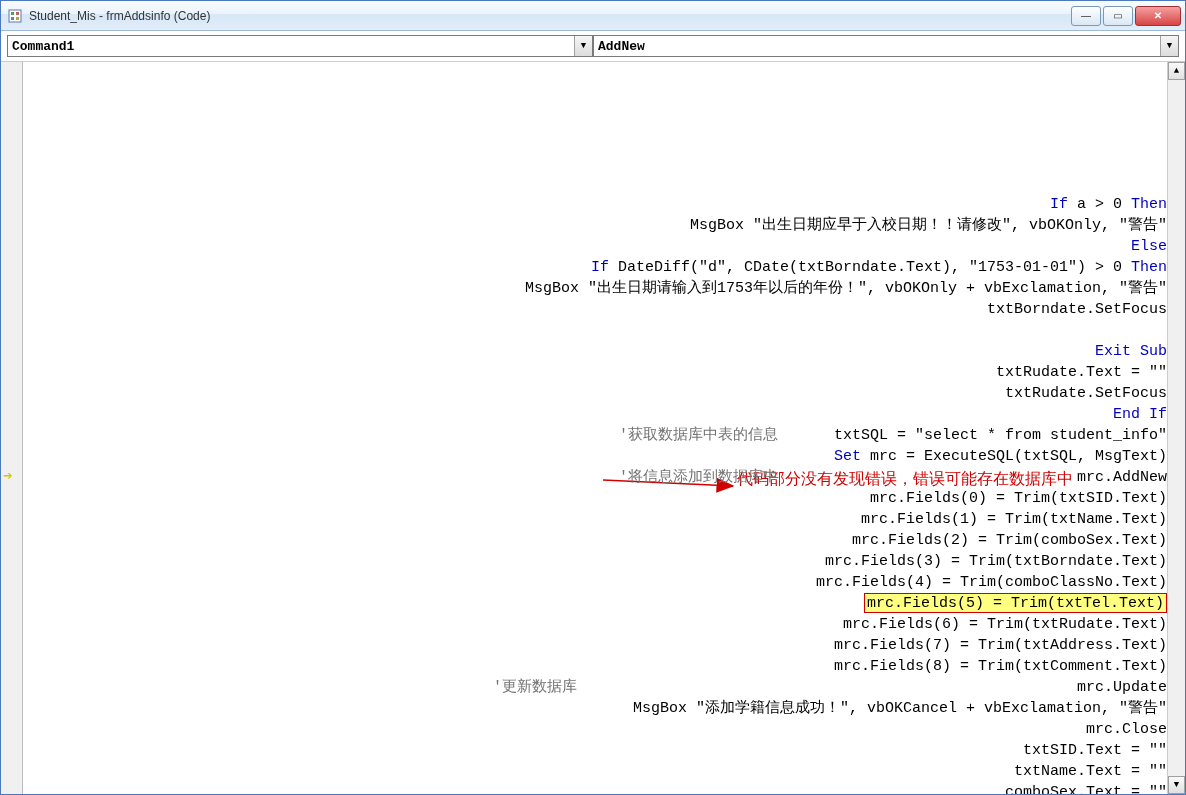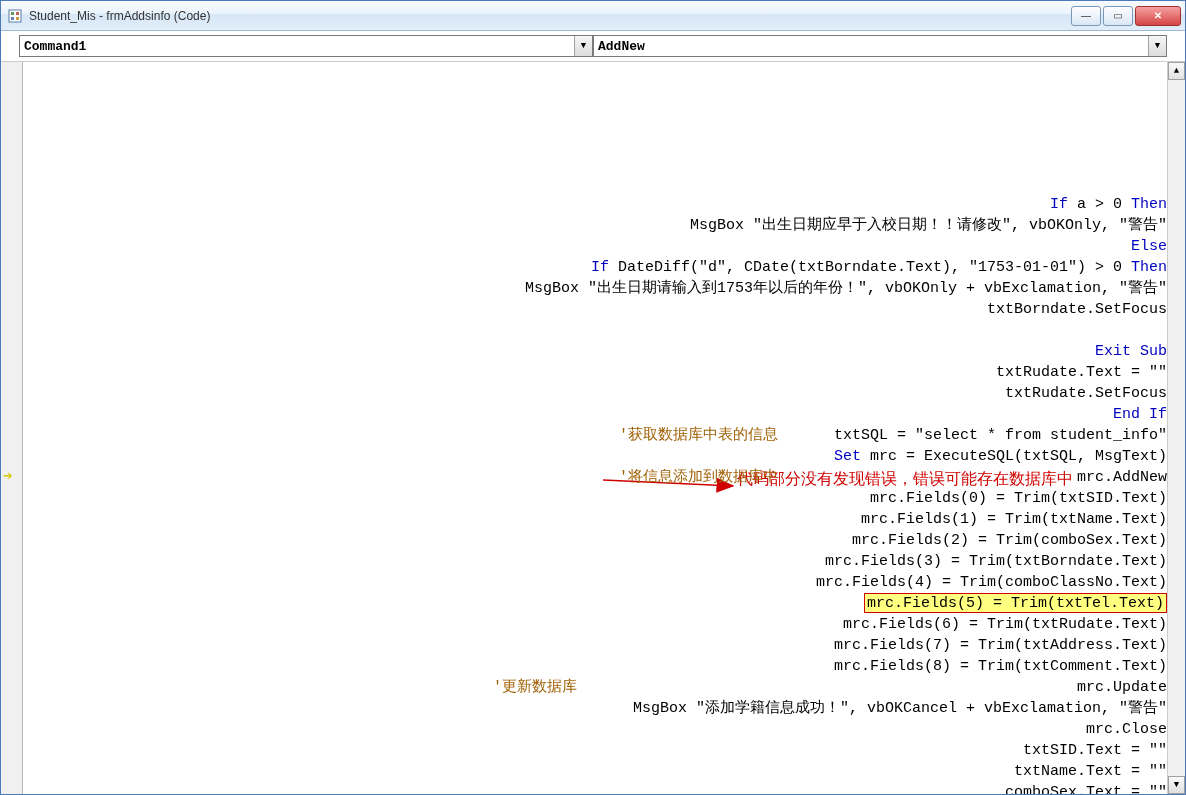"Command1" .dropdown-row { padding: 4px 18px -> 4px 6px }
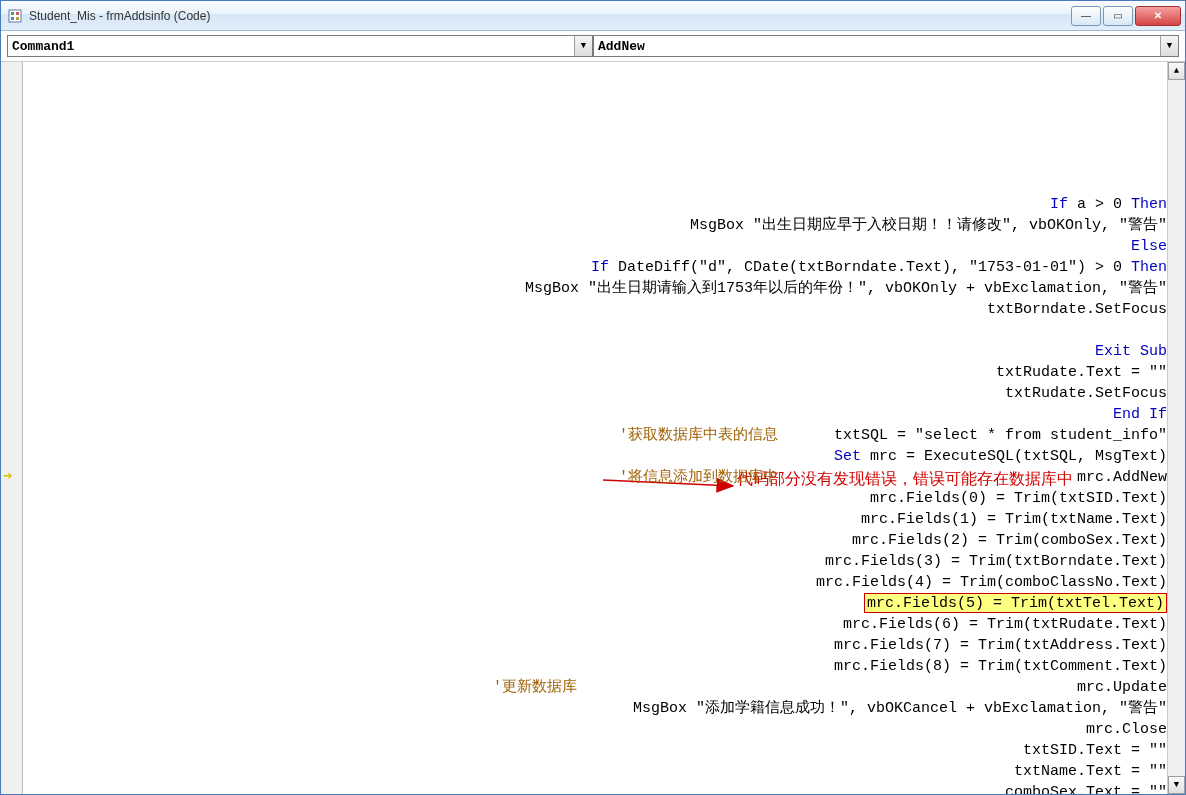"'获取数据库中表的信息" .cmt { color: #a16207 -> #737373 }
